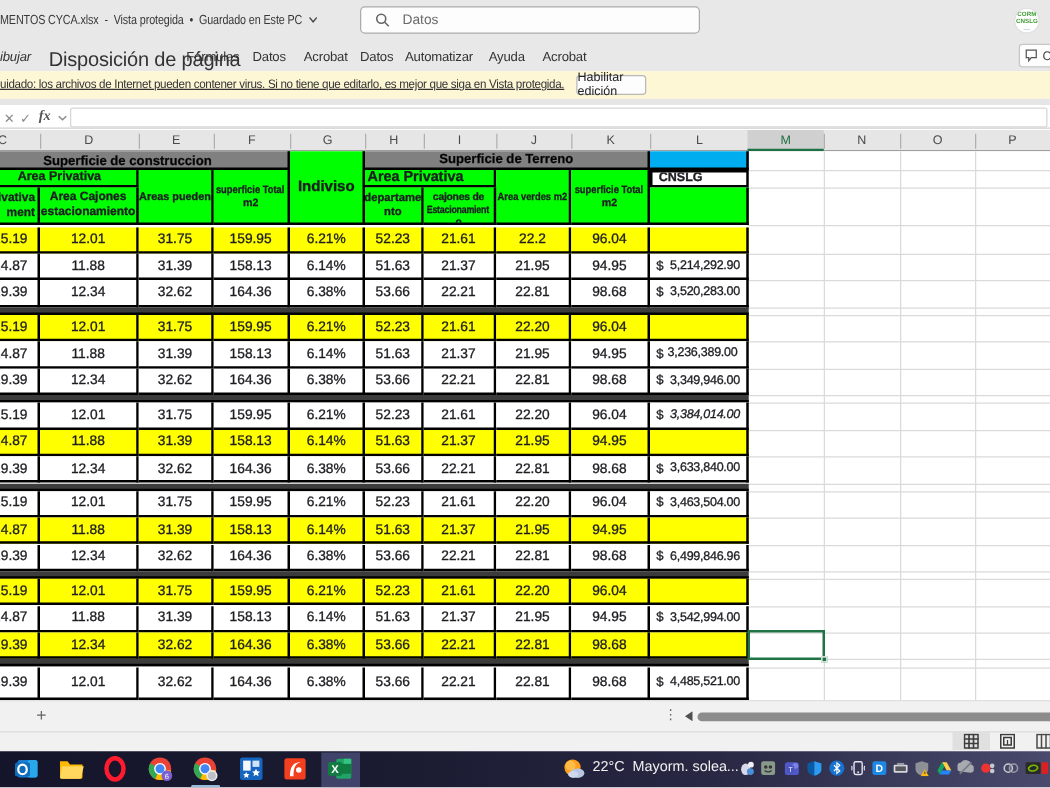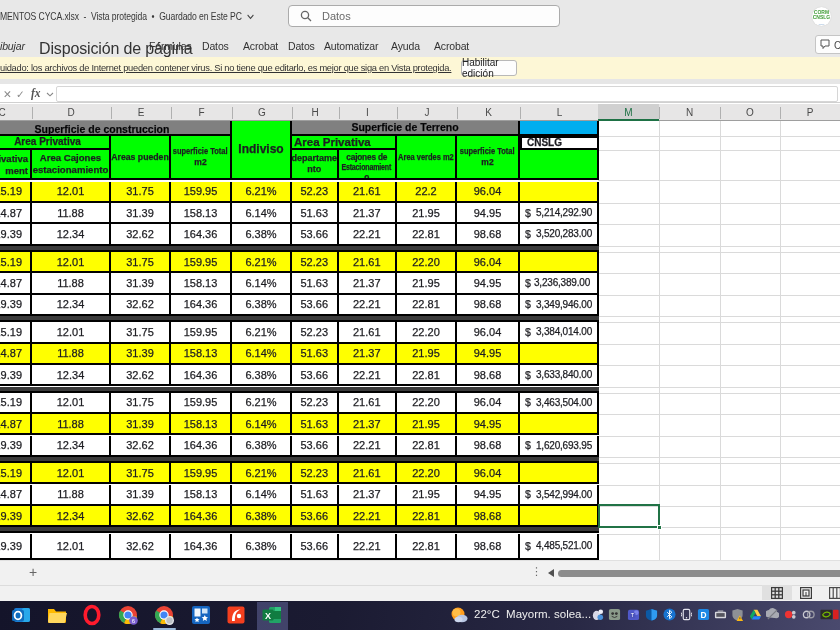"3,384,014.00" span { font-style: none -> italic }
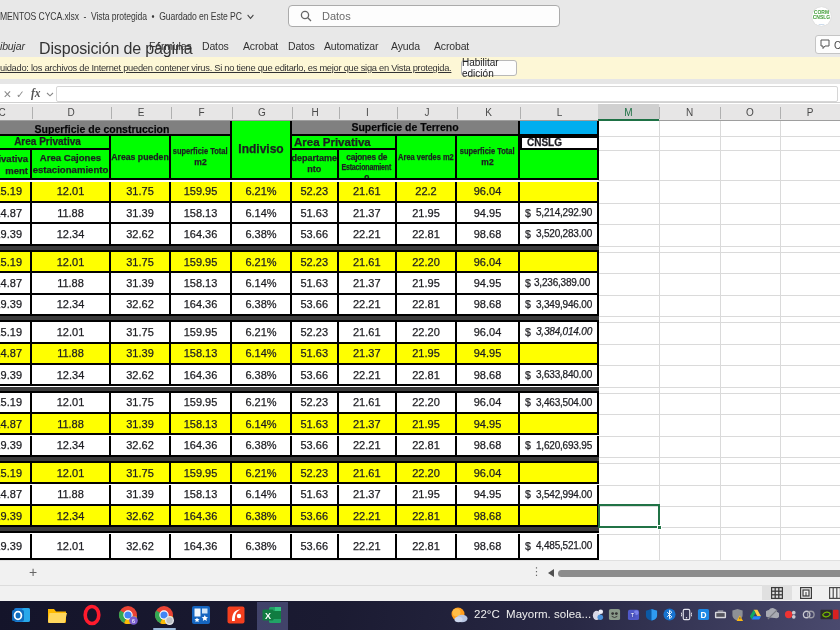"1,620,693.95" span { text: 1,620,693.95 -> 6,499,846.96 }
